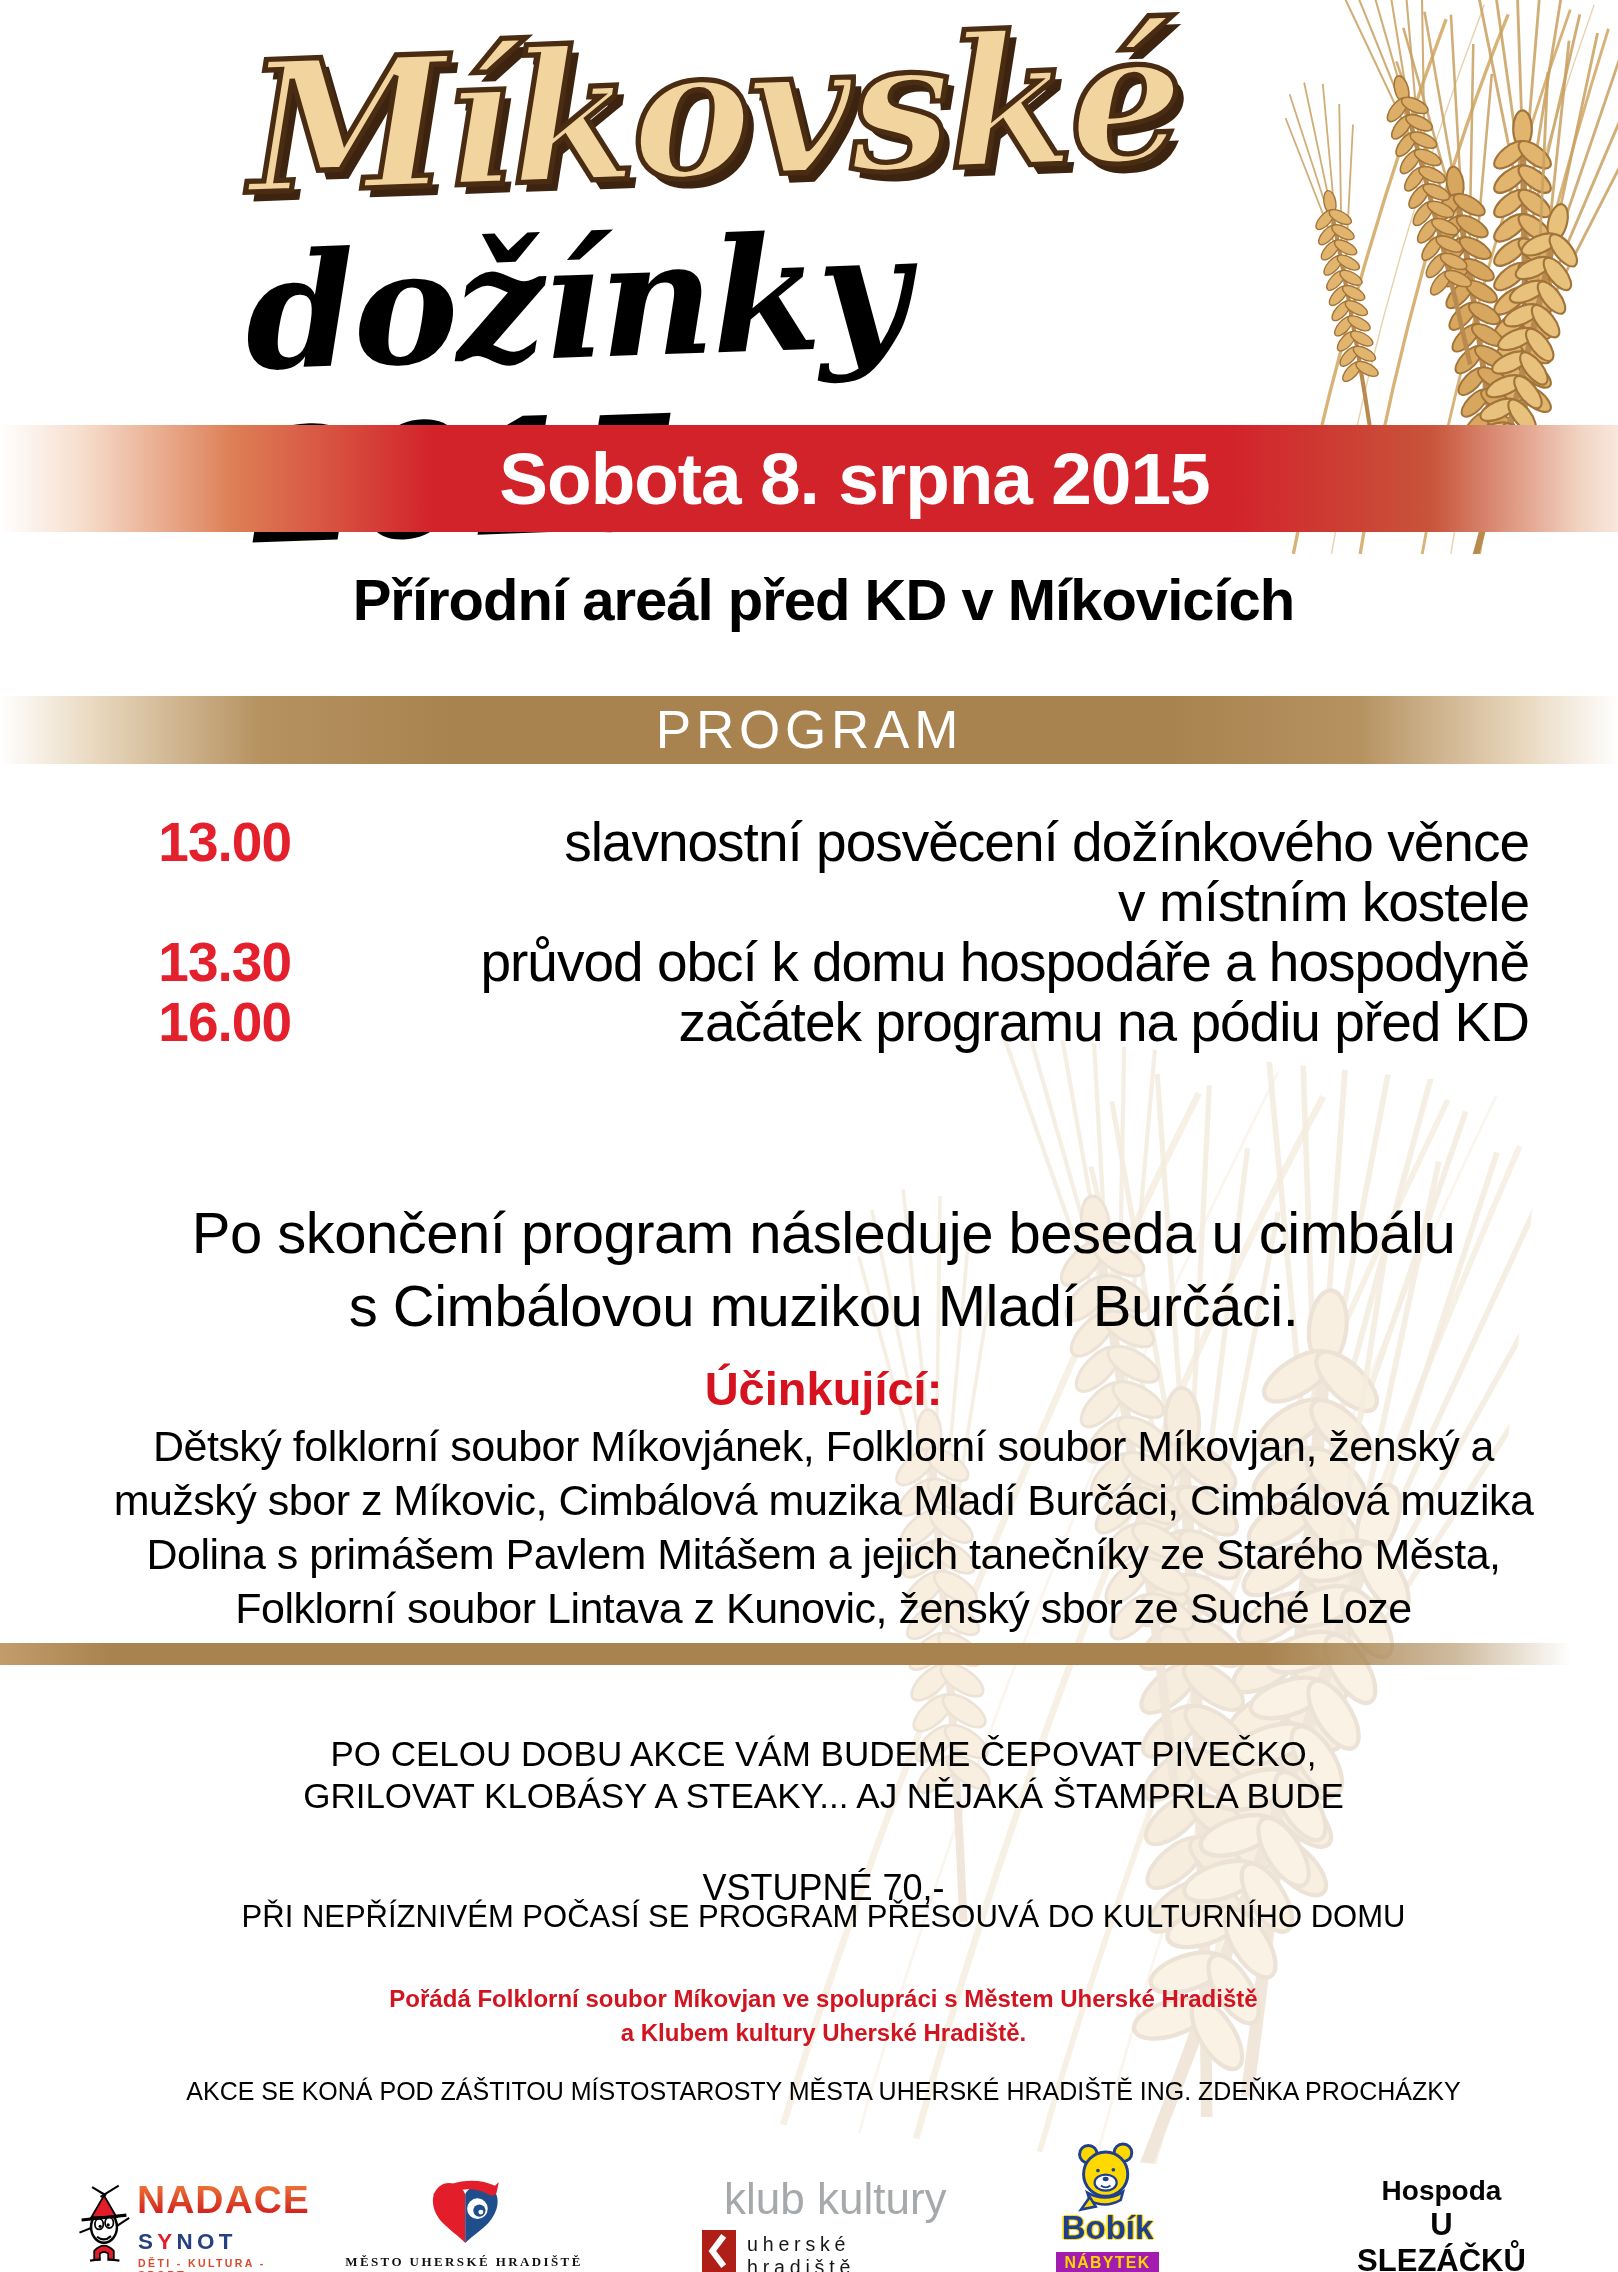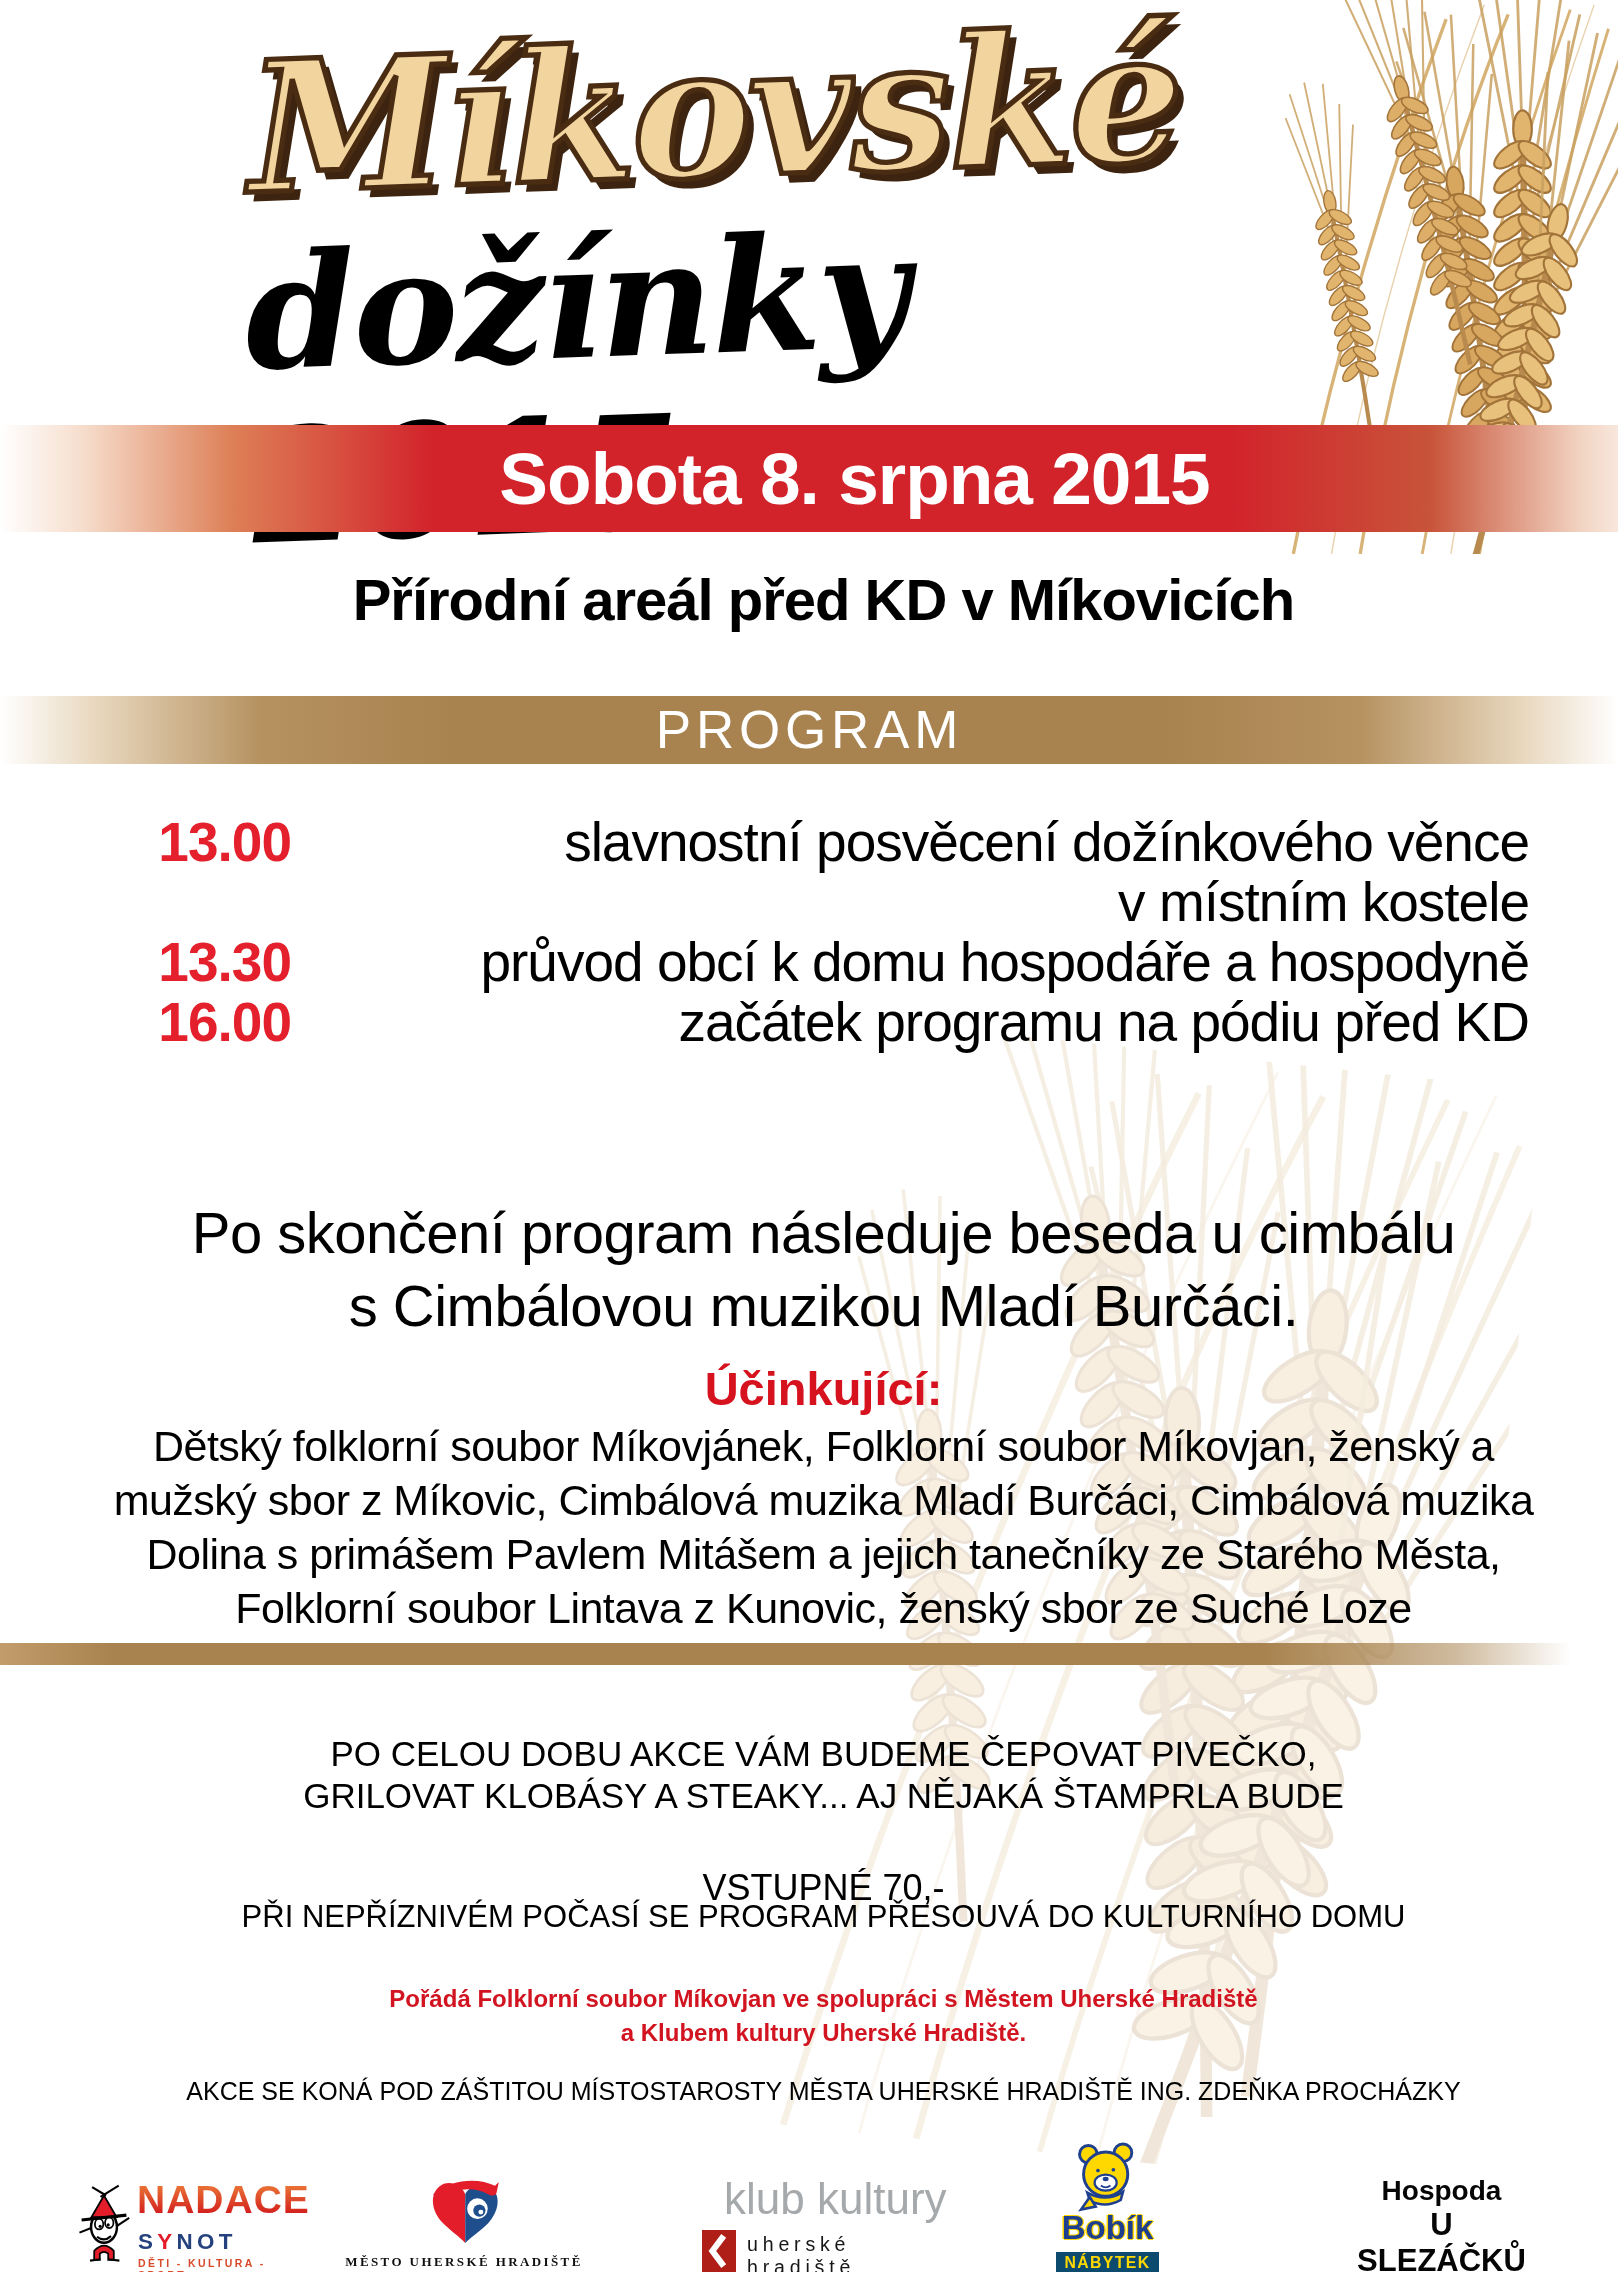"NÁBYTEK" .bobik-bar { background: #0c4a6e -> #a21caf }
